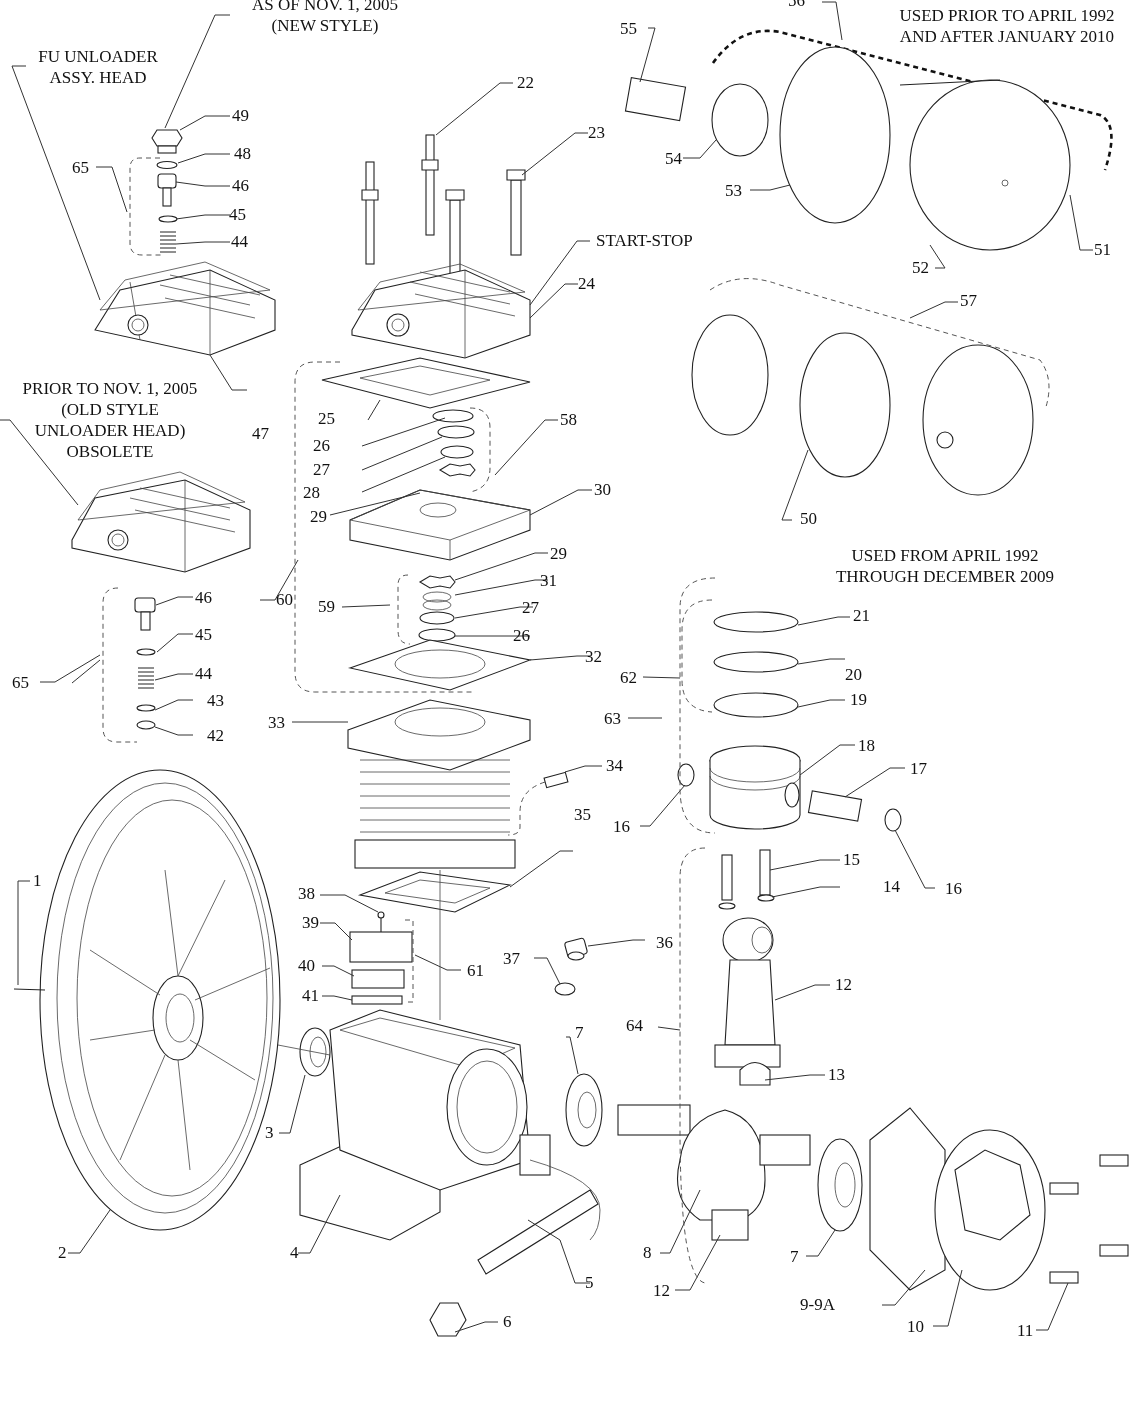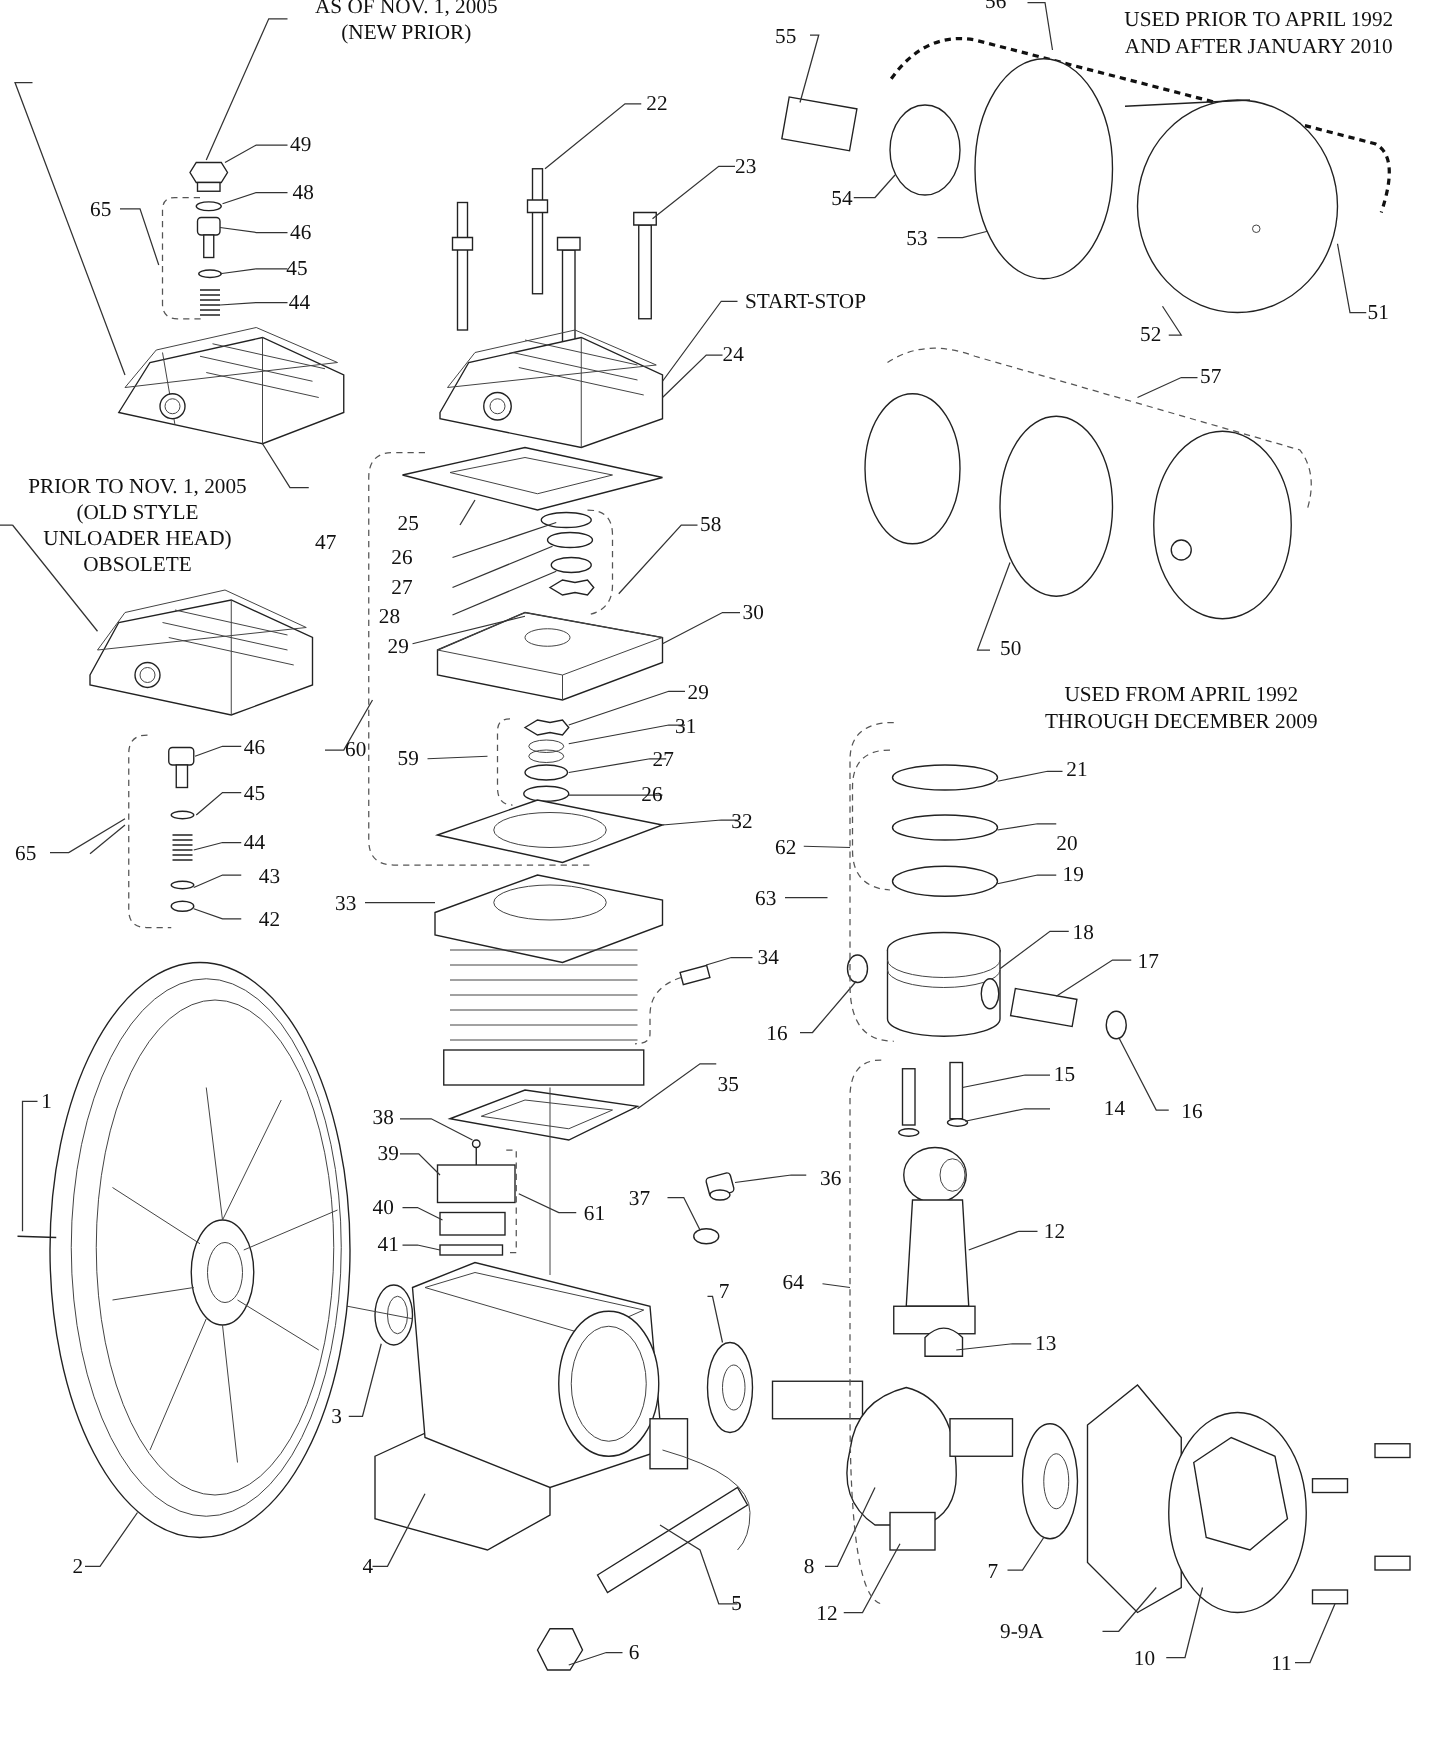"(NEW PRIOR)" div { text: PRIOR -> STYLE }
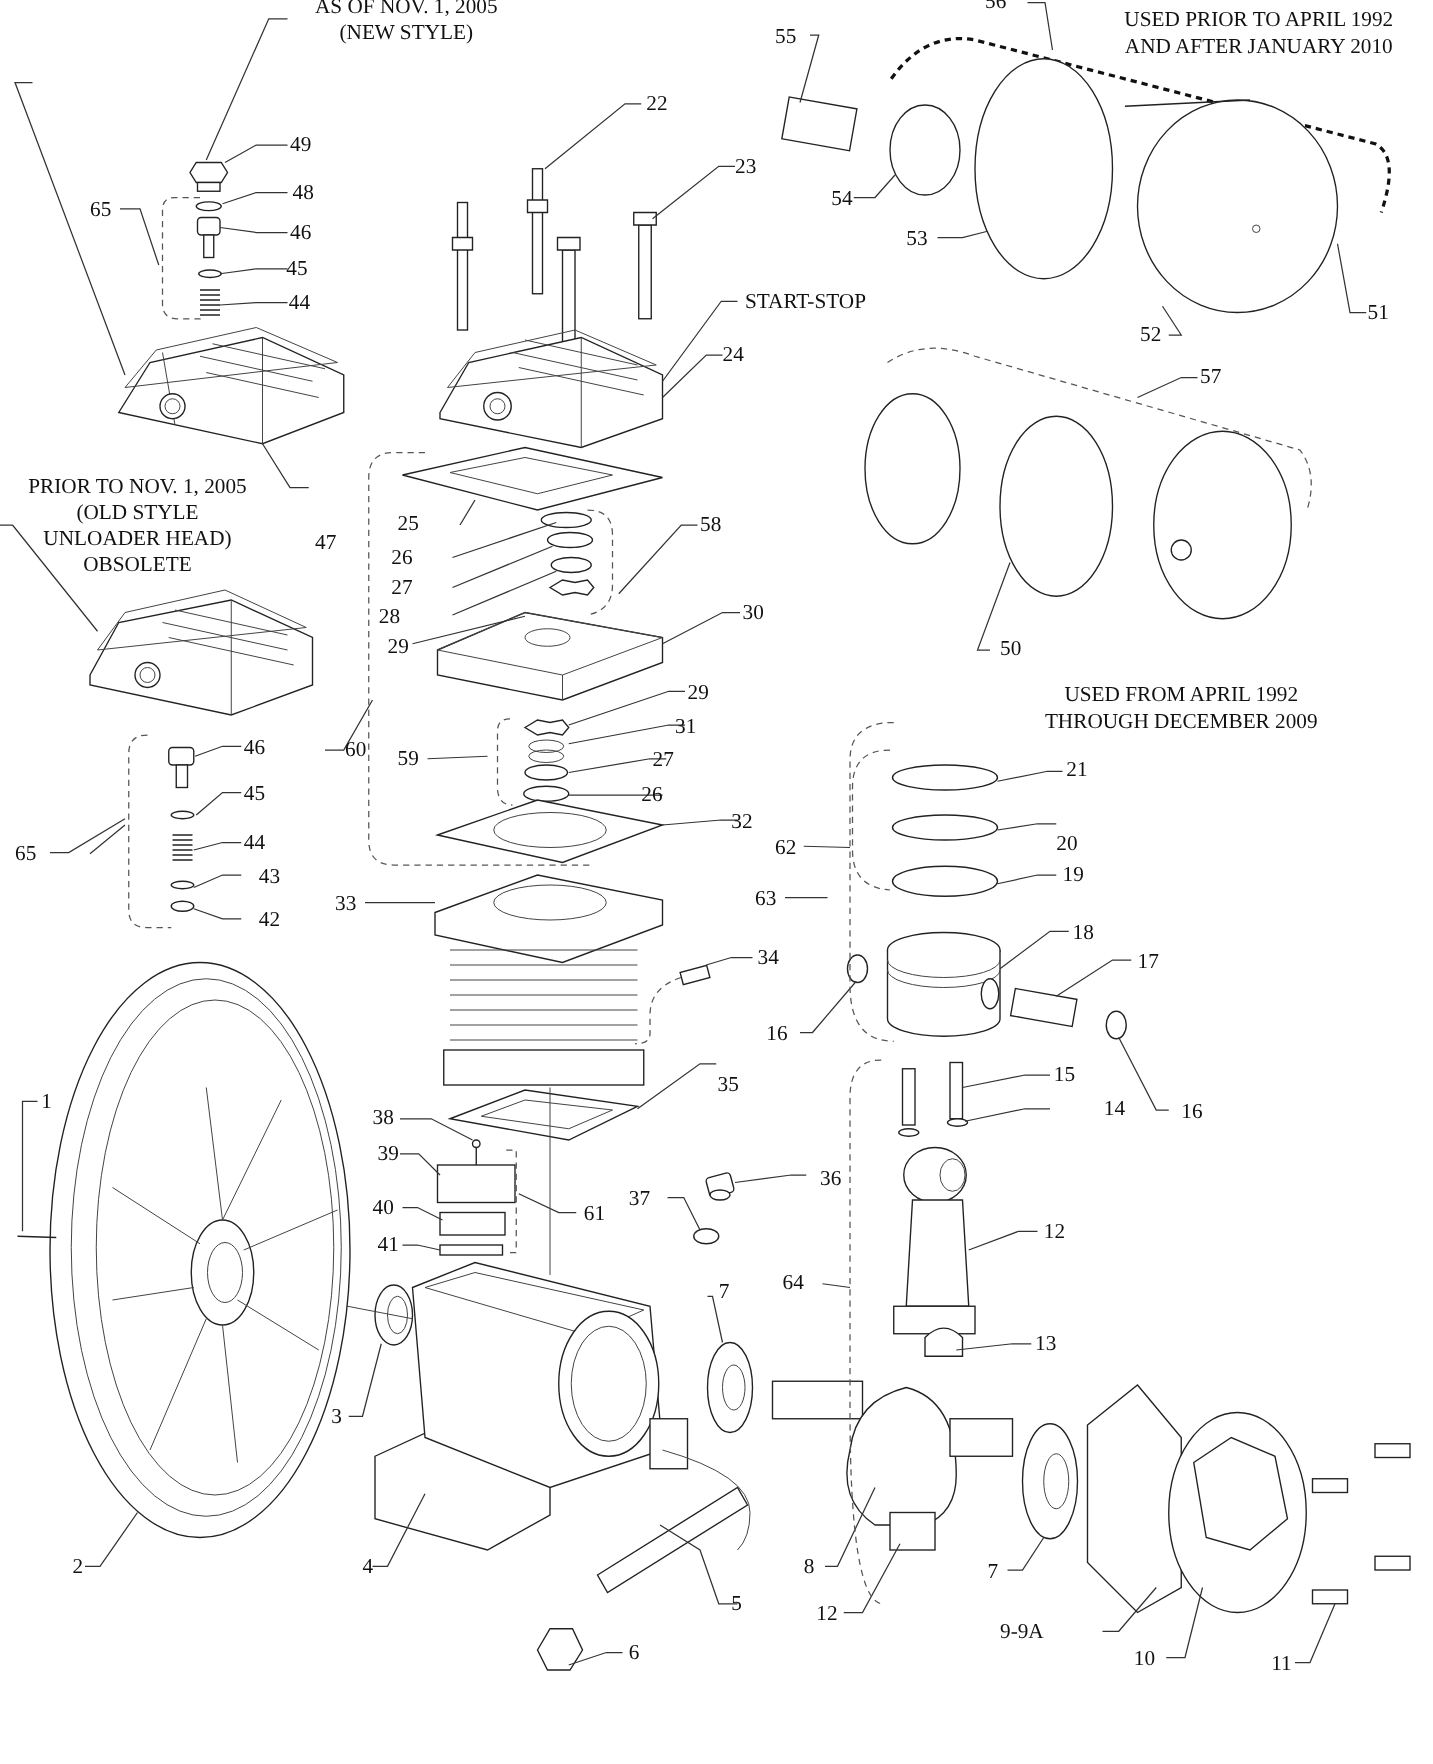"FU UNLOADER" div.note { html: none -> <div> <div>FU UNLOADER</div> <div>ASSY. HEAD</div> </div> }
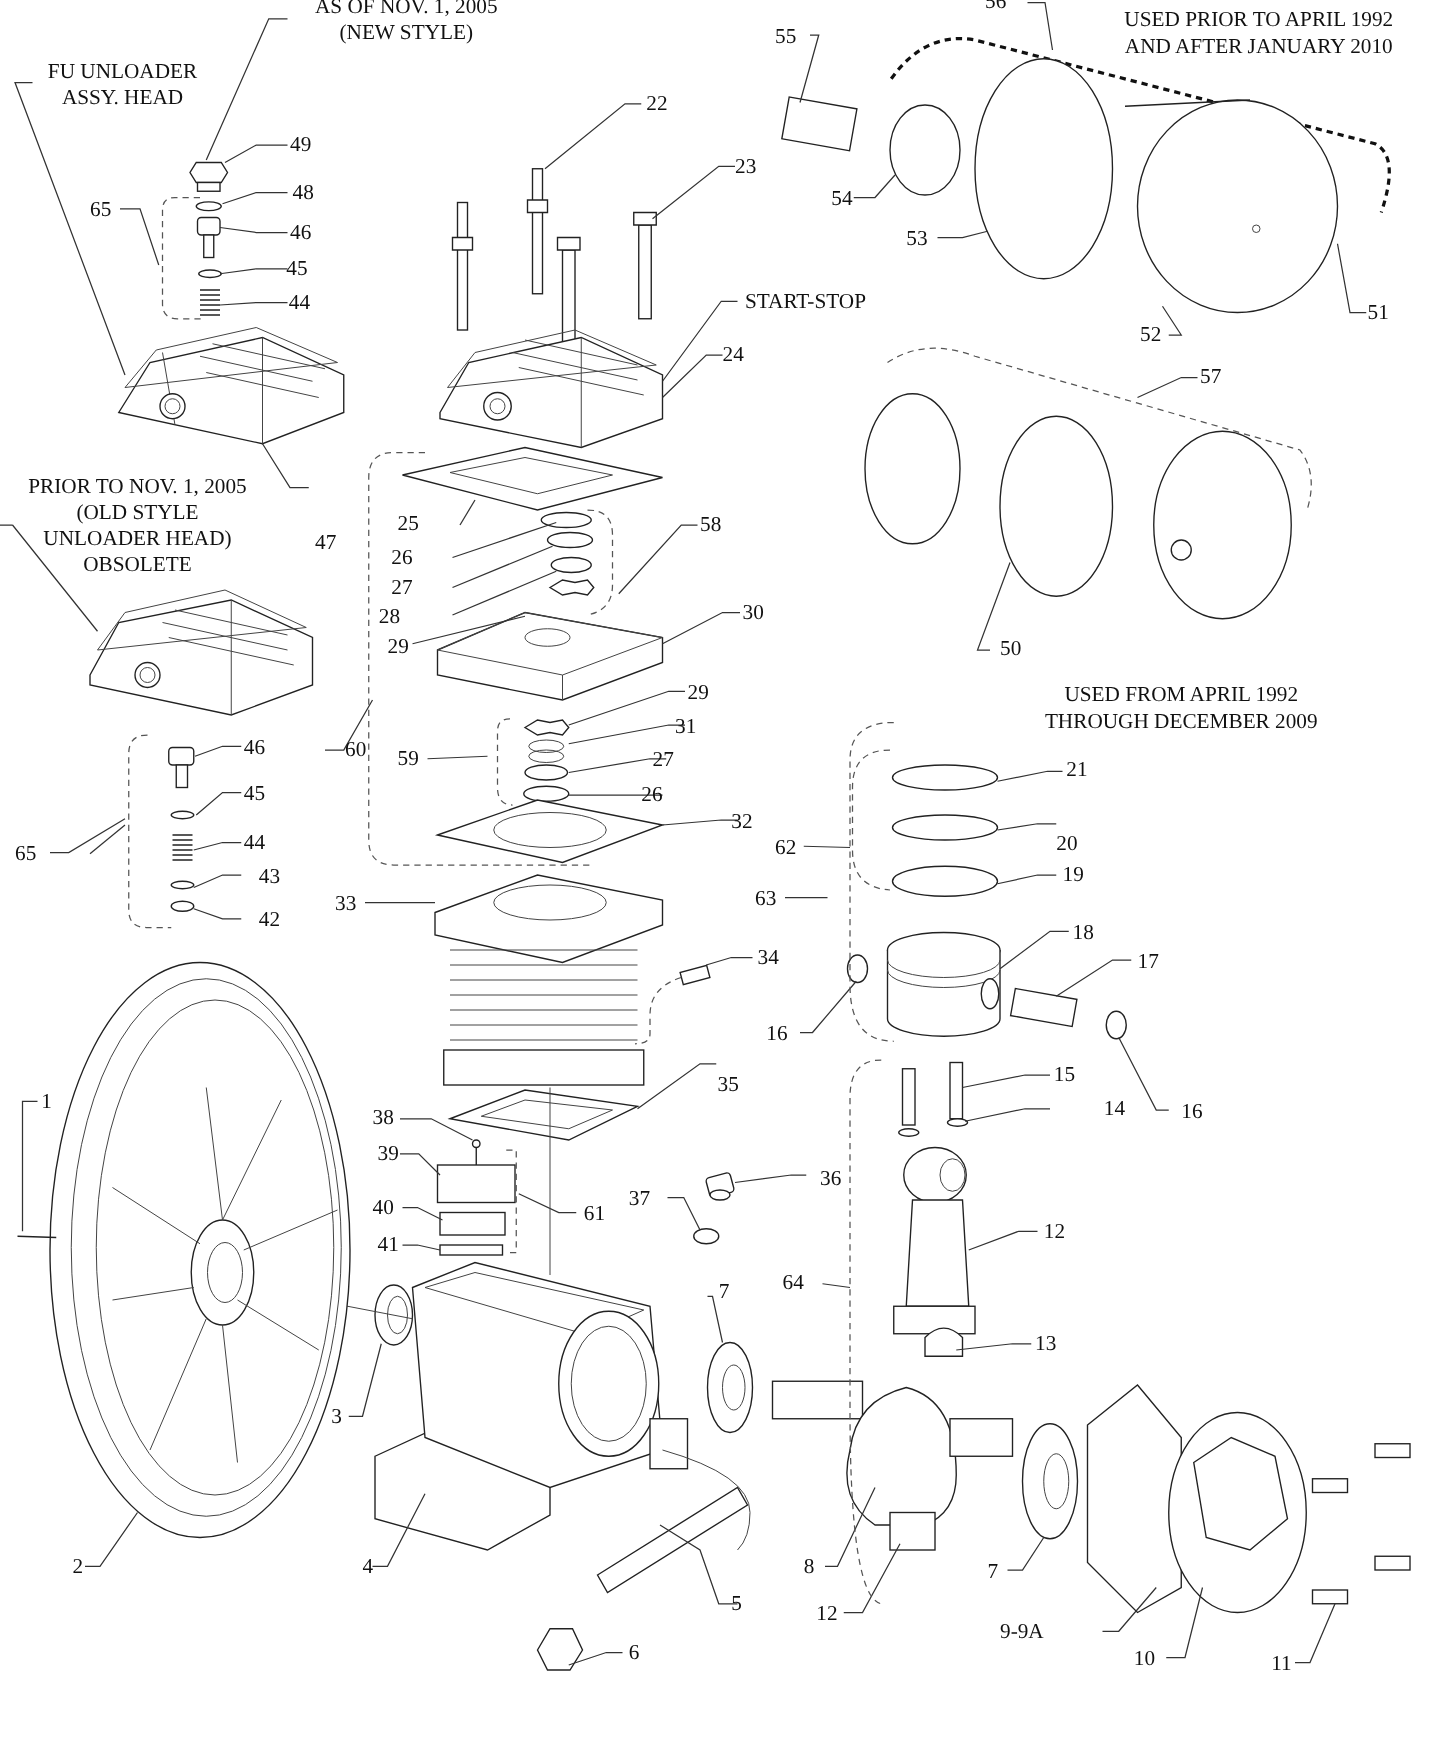"35" div.lbl { top: 859px -> 806px }
